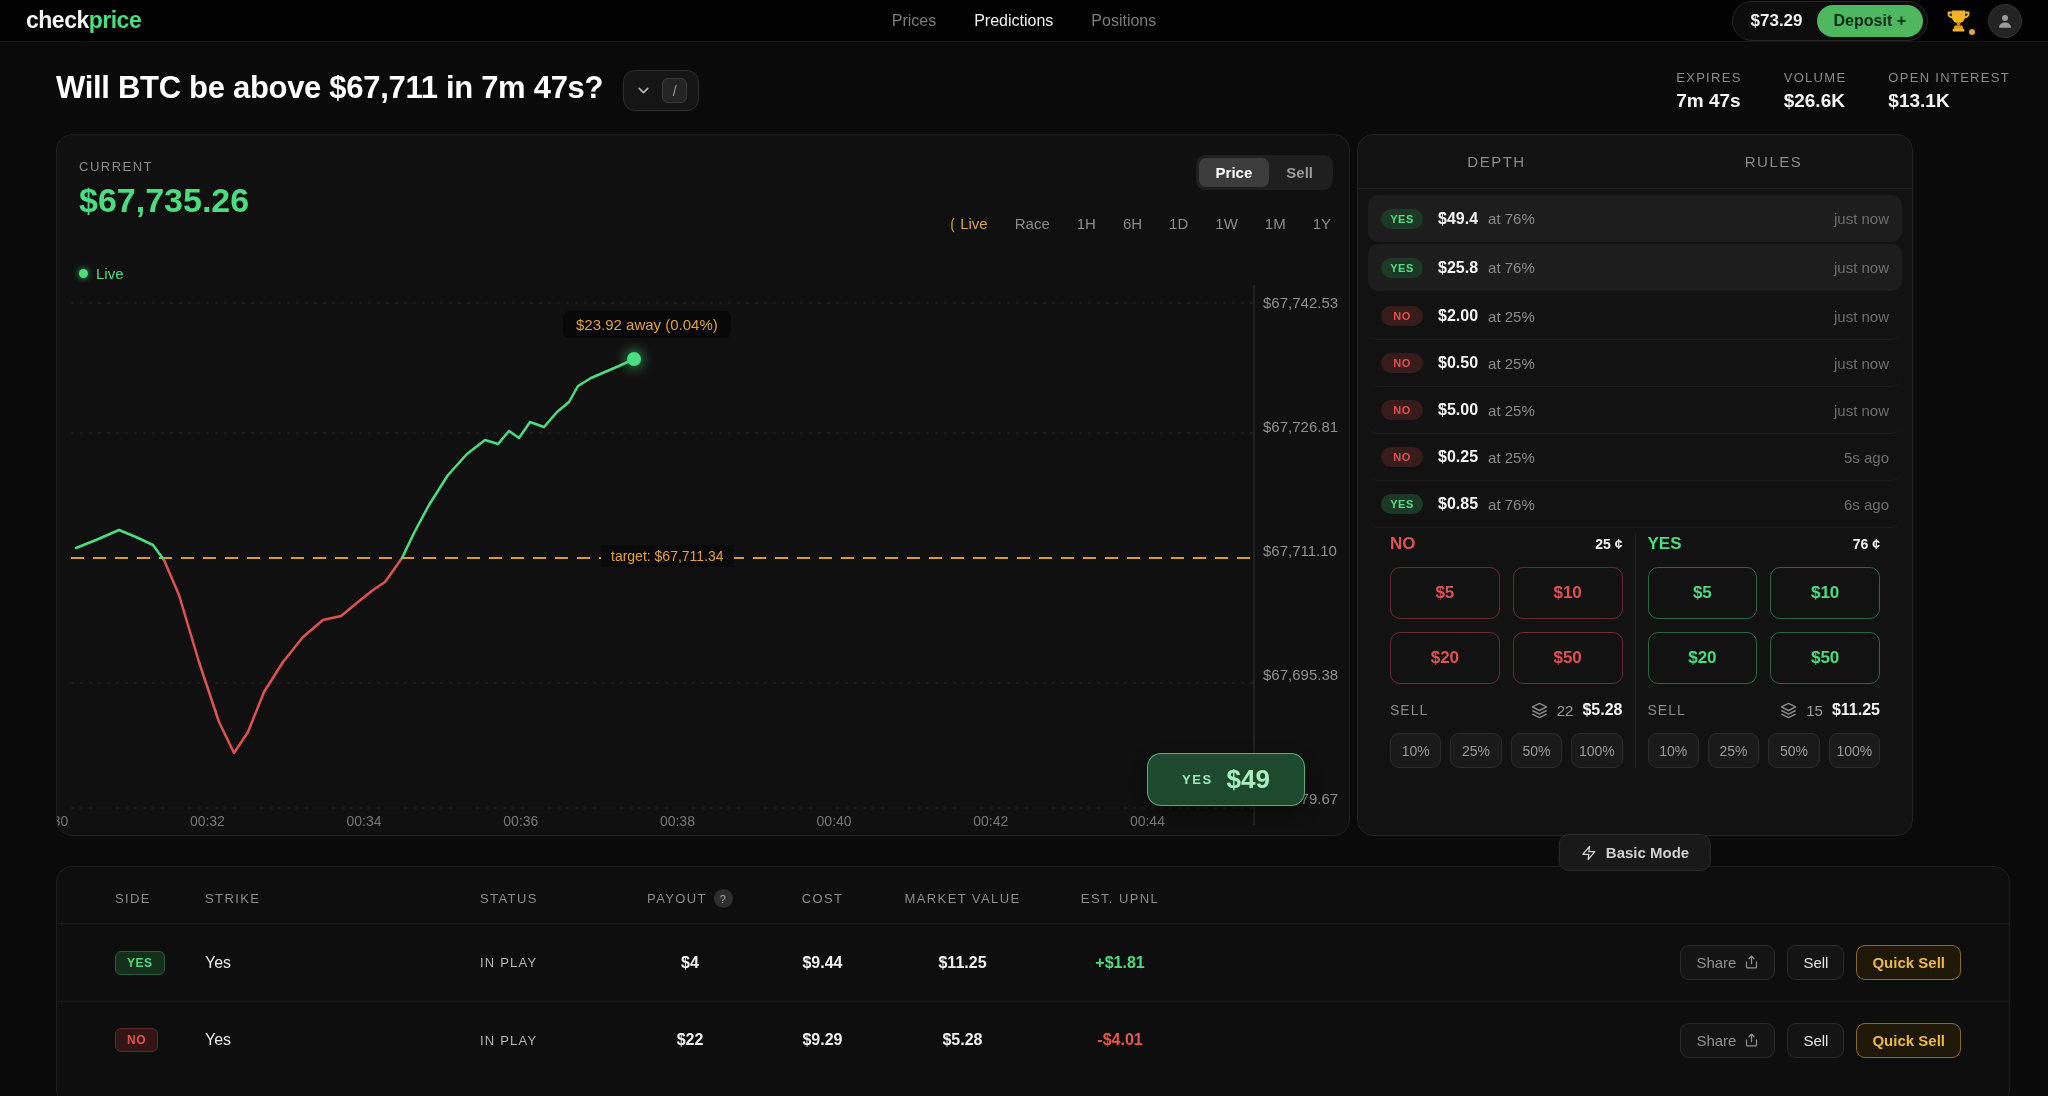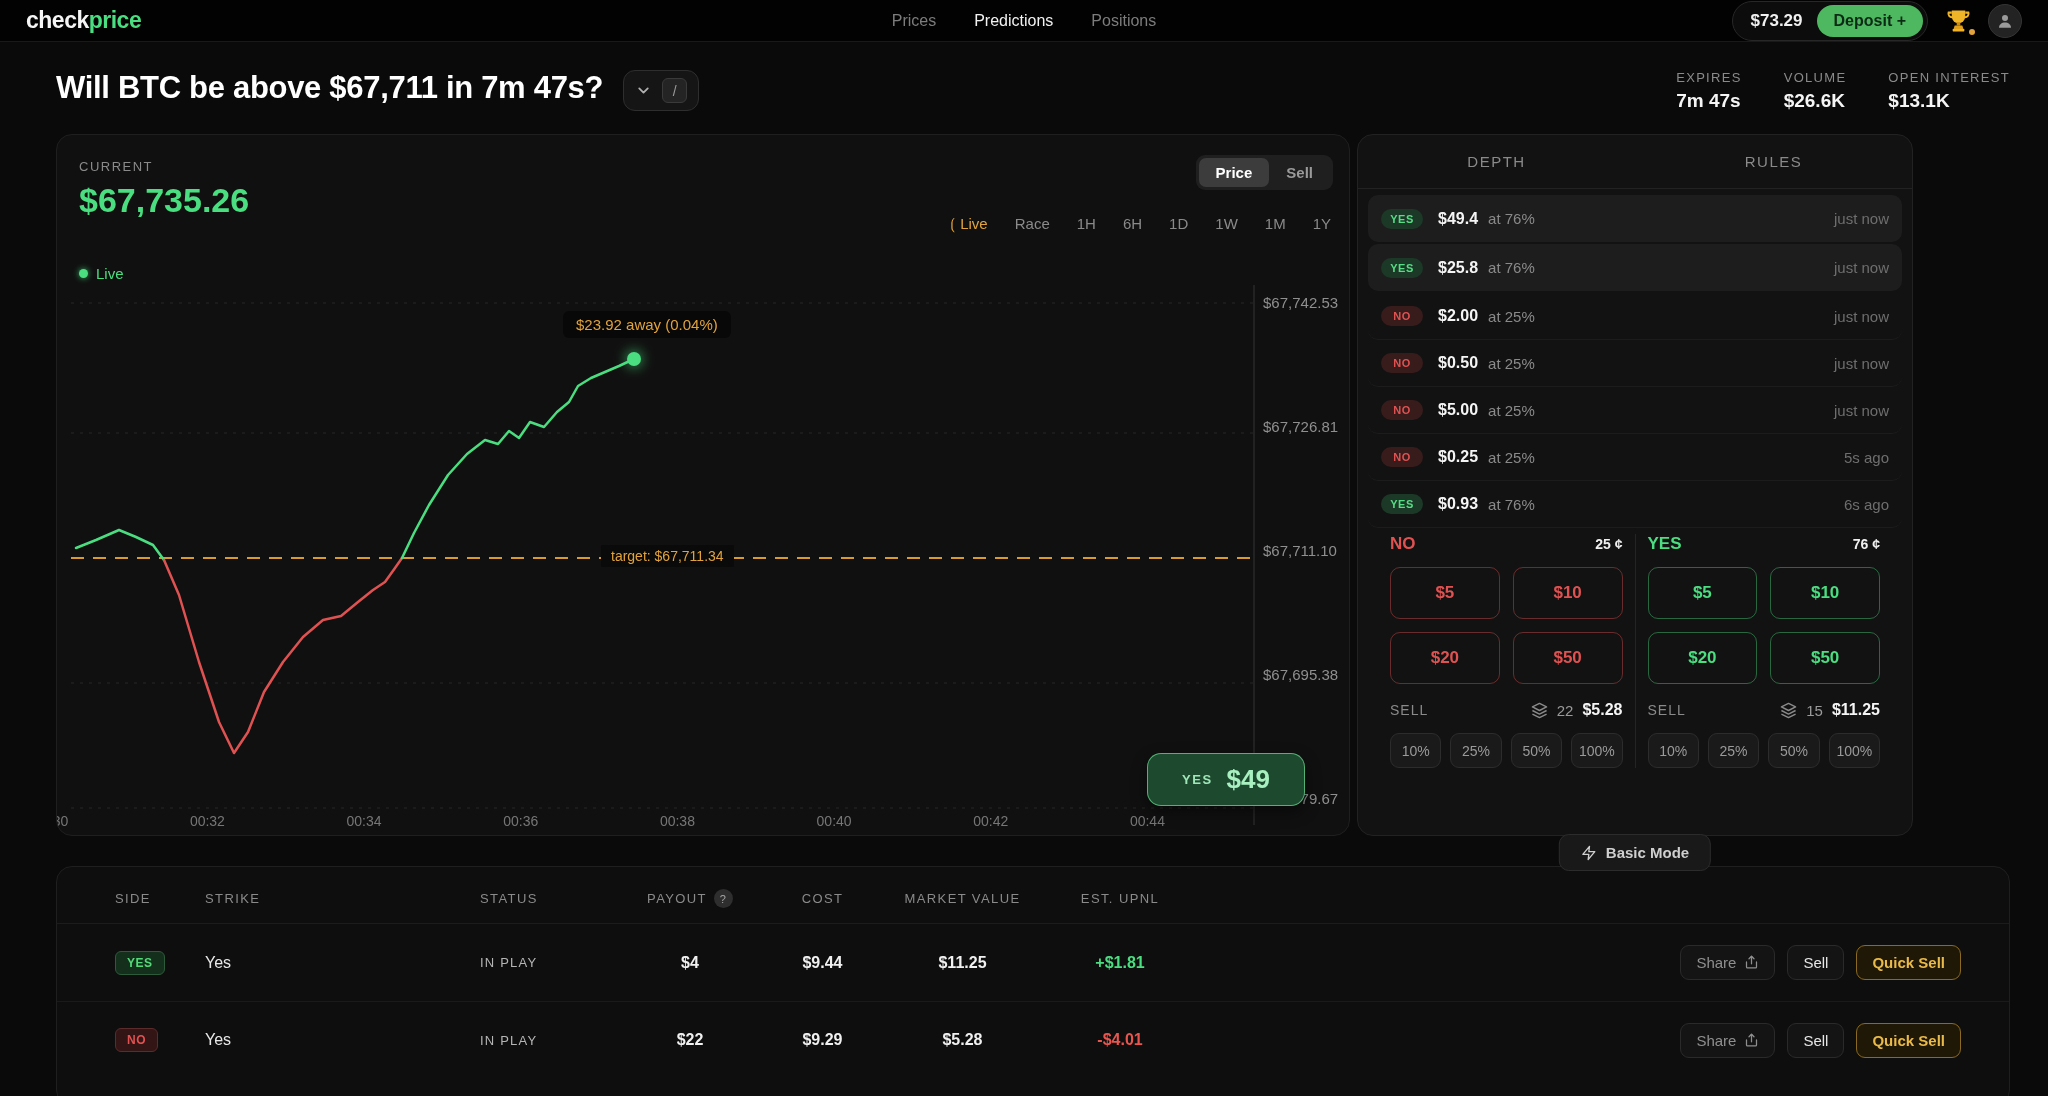"$0.93" span.tamt { text: $0.93 -> $0.85 }
